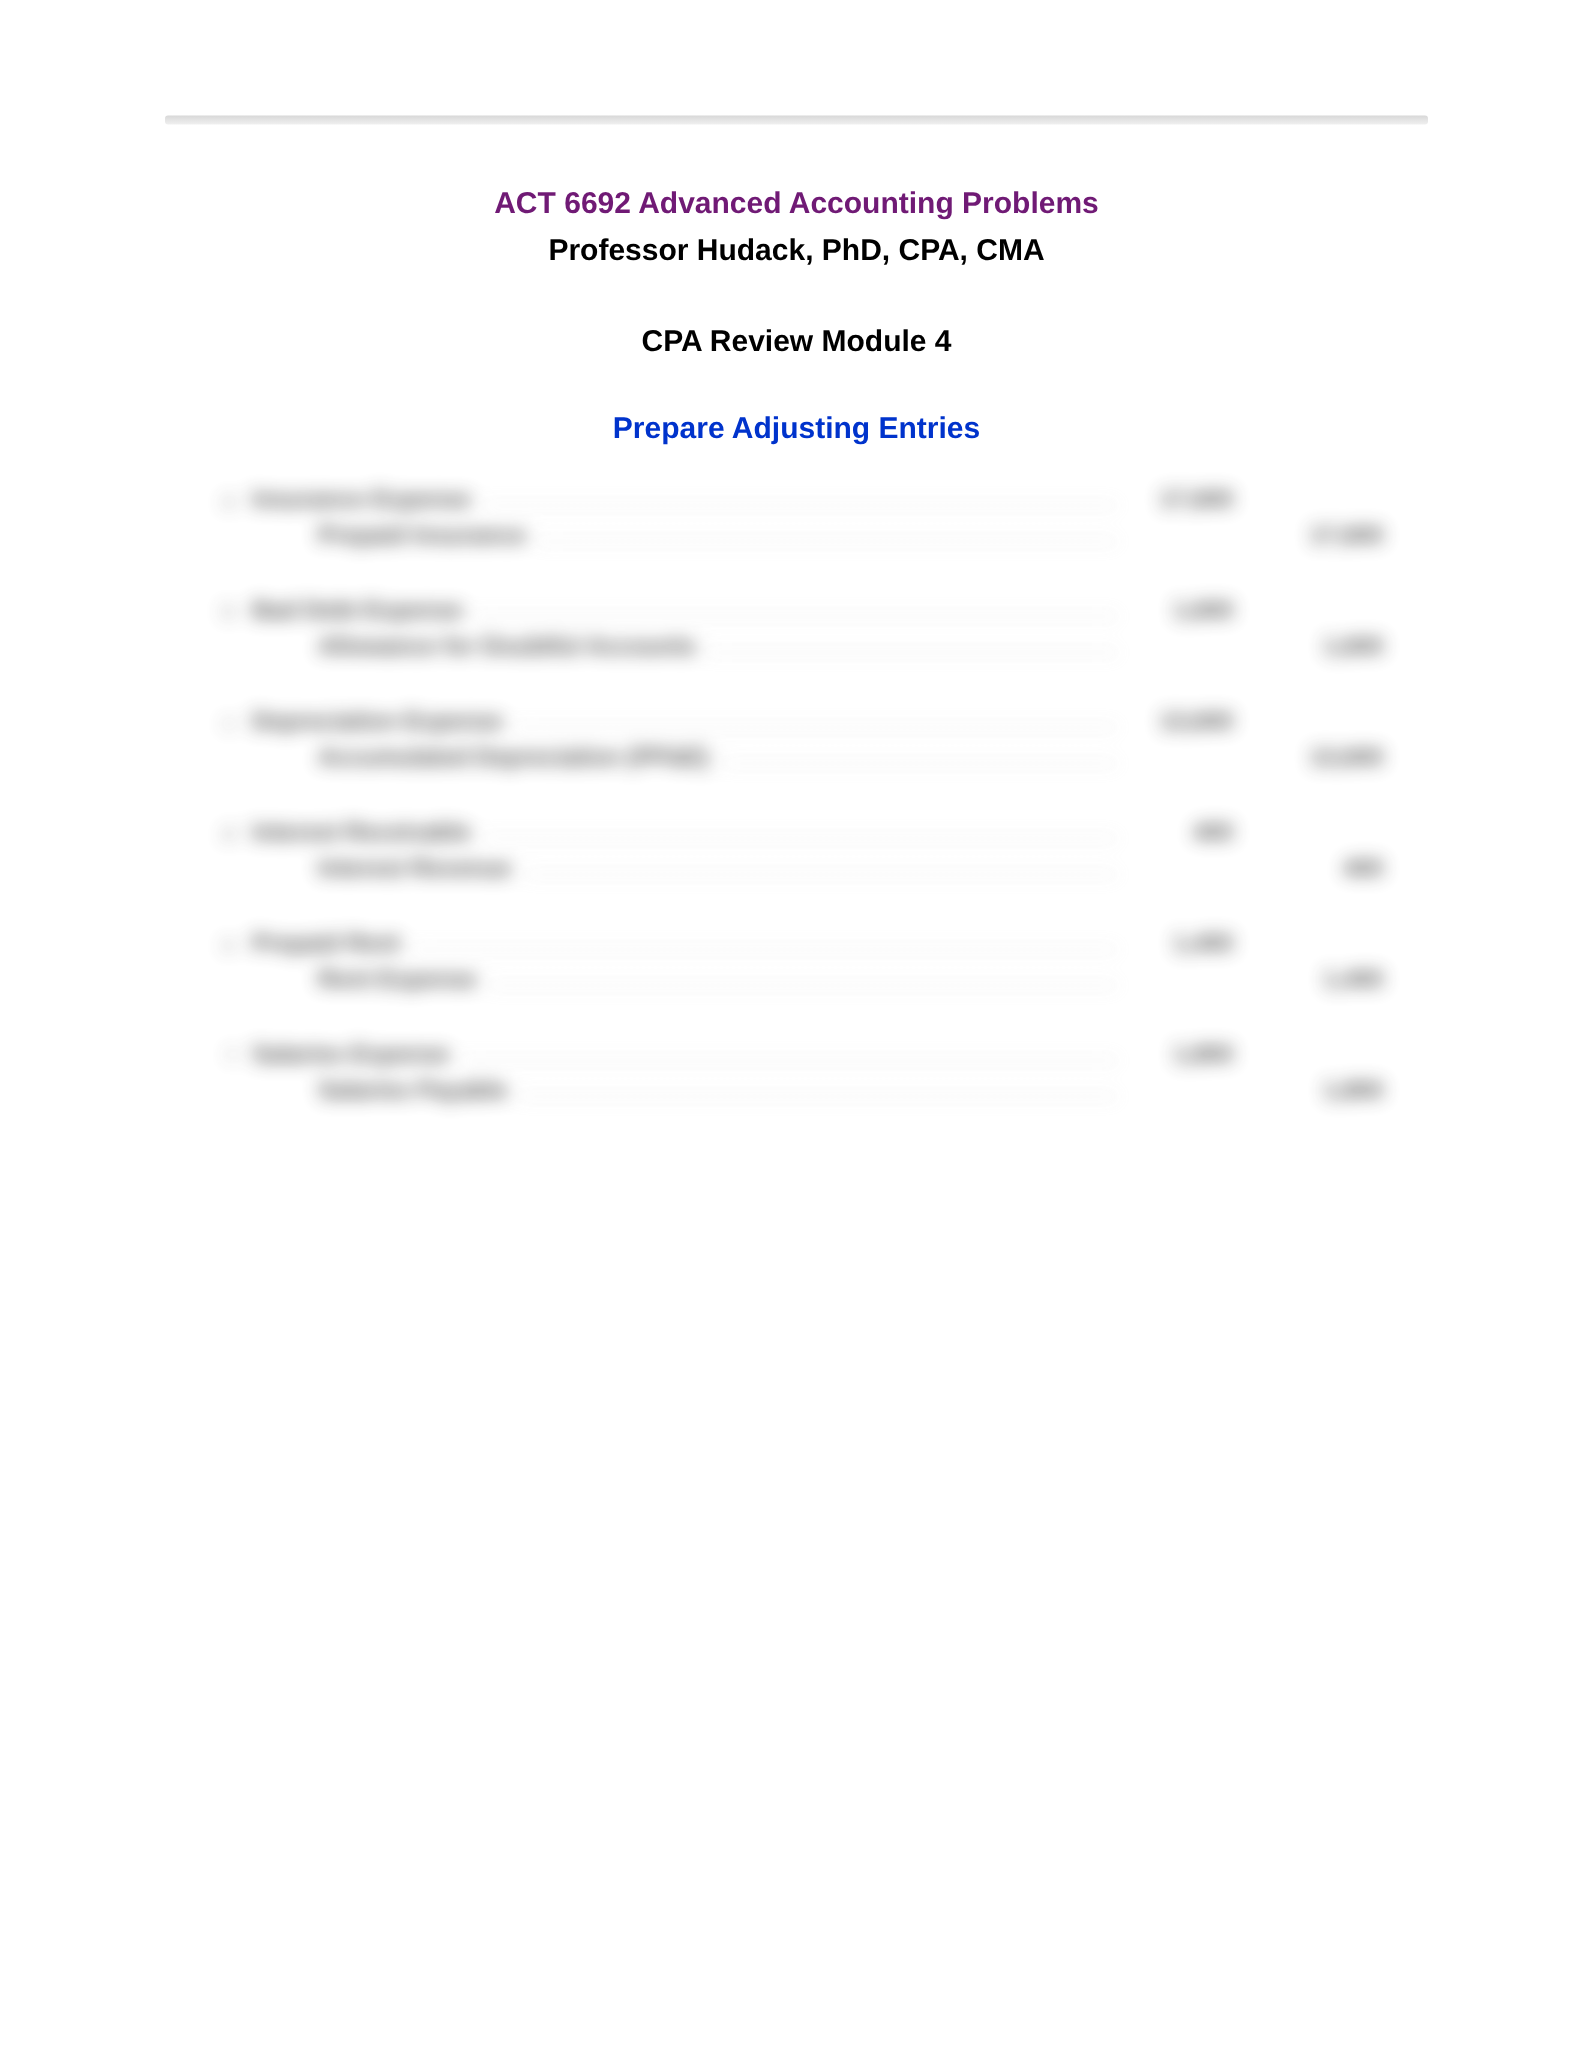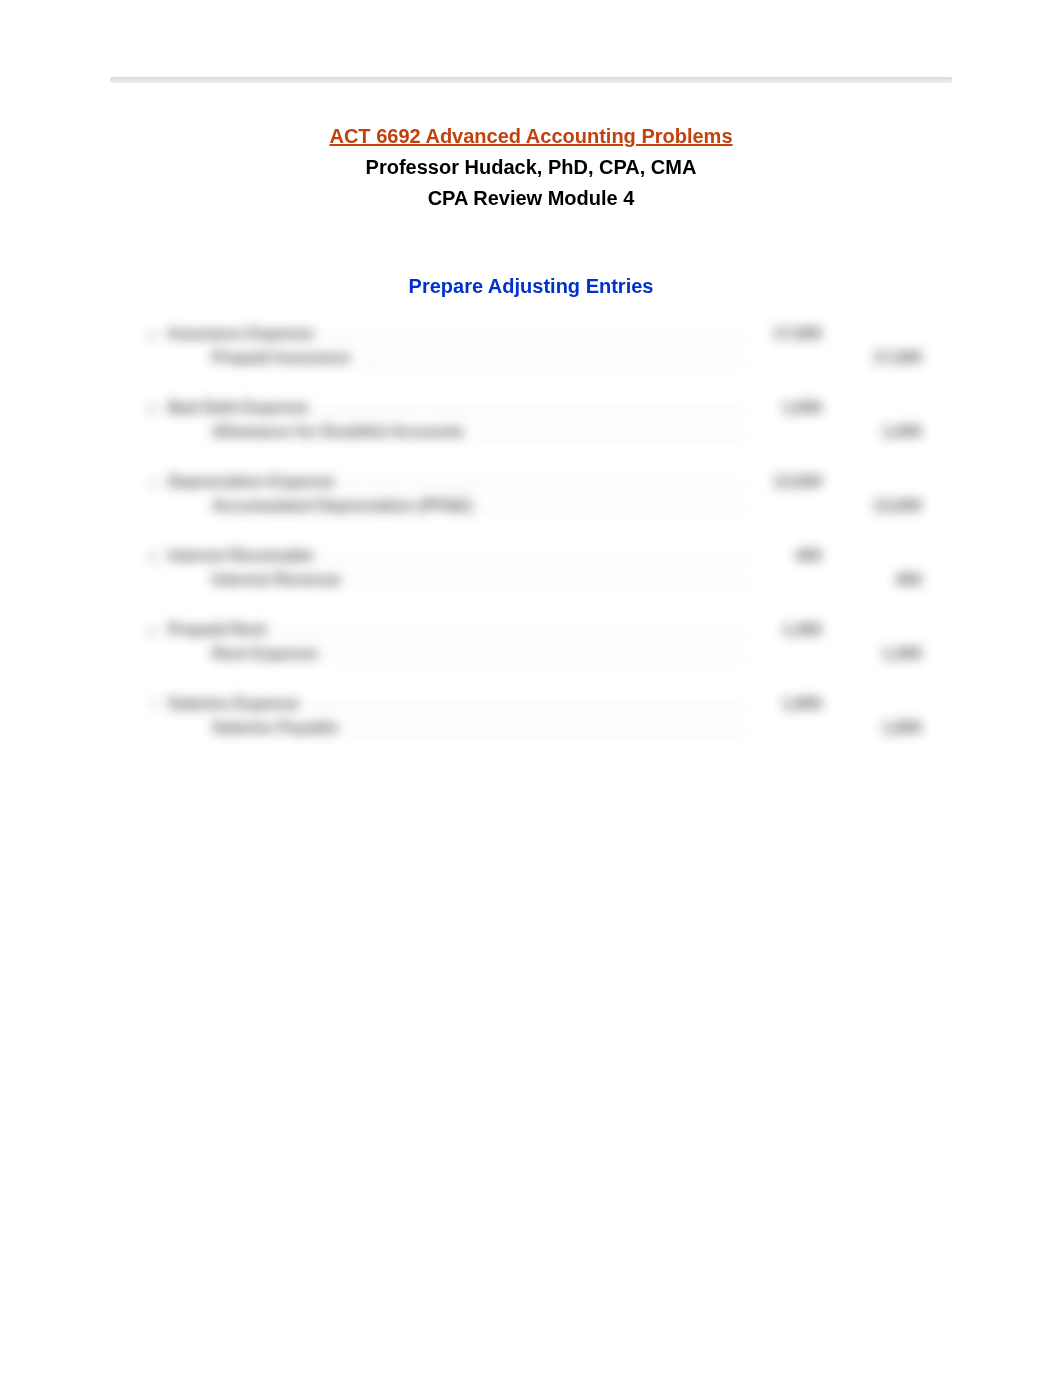"ACT 6692 Advanced Accounting Problems" .course-title { color: #c2410c -> #701a75; text-decoration: underline -> none }
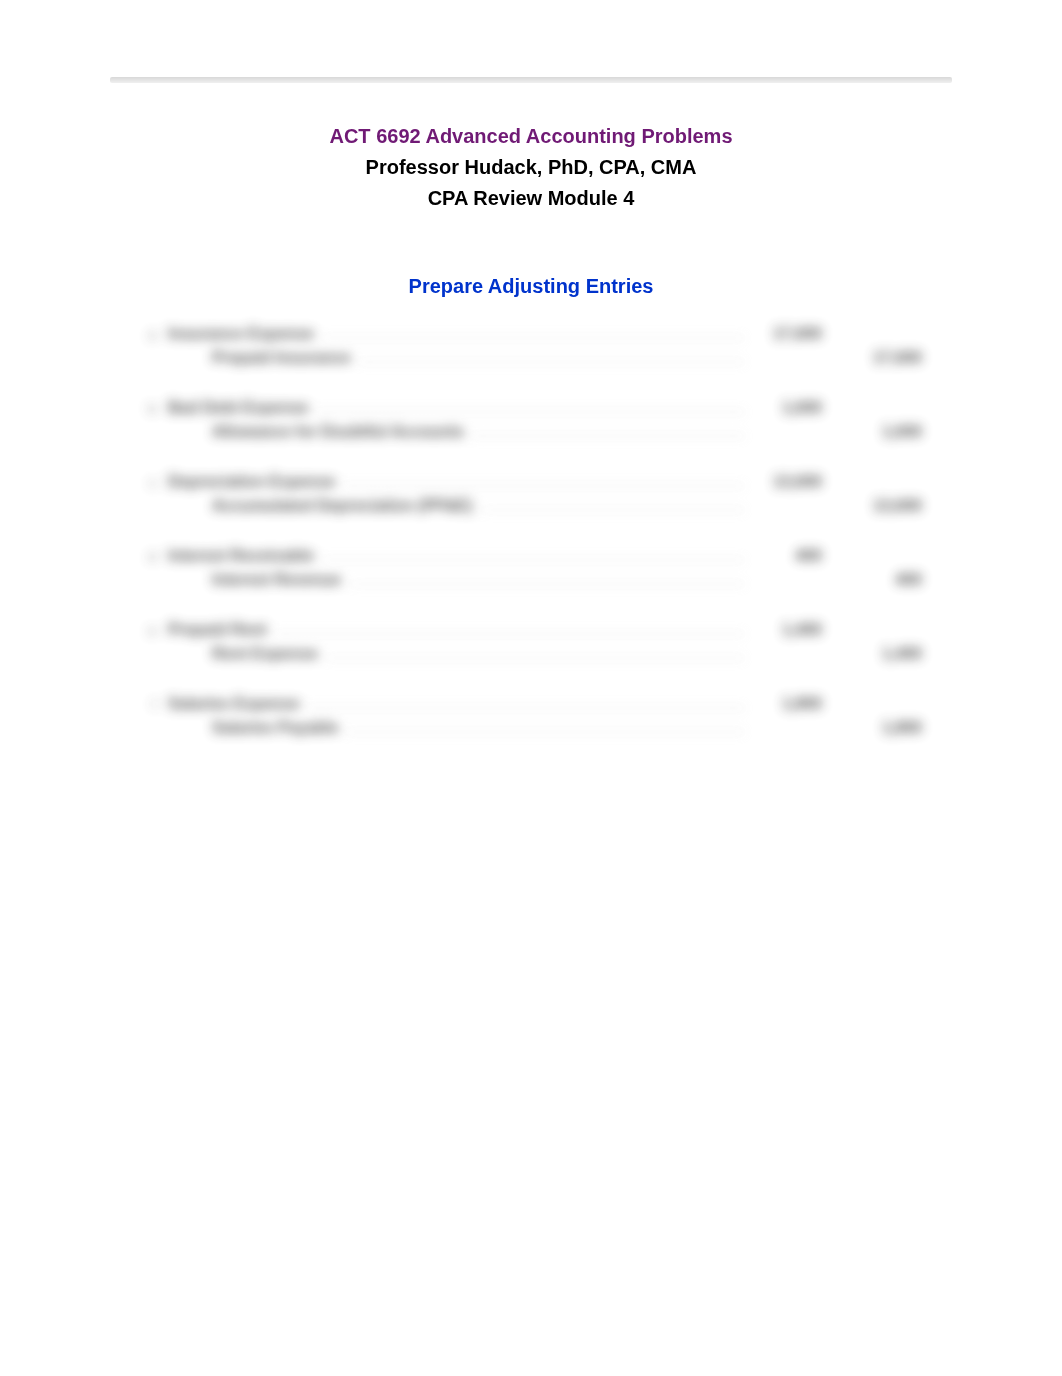"Professor Hudack, PhD, CPA, CMA" .professor { margin-bottom: 8px -> 38px }
